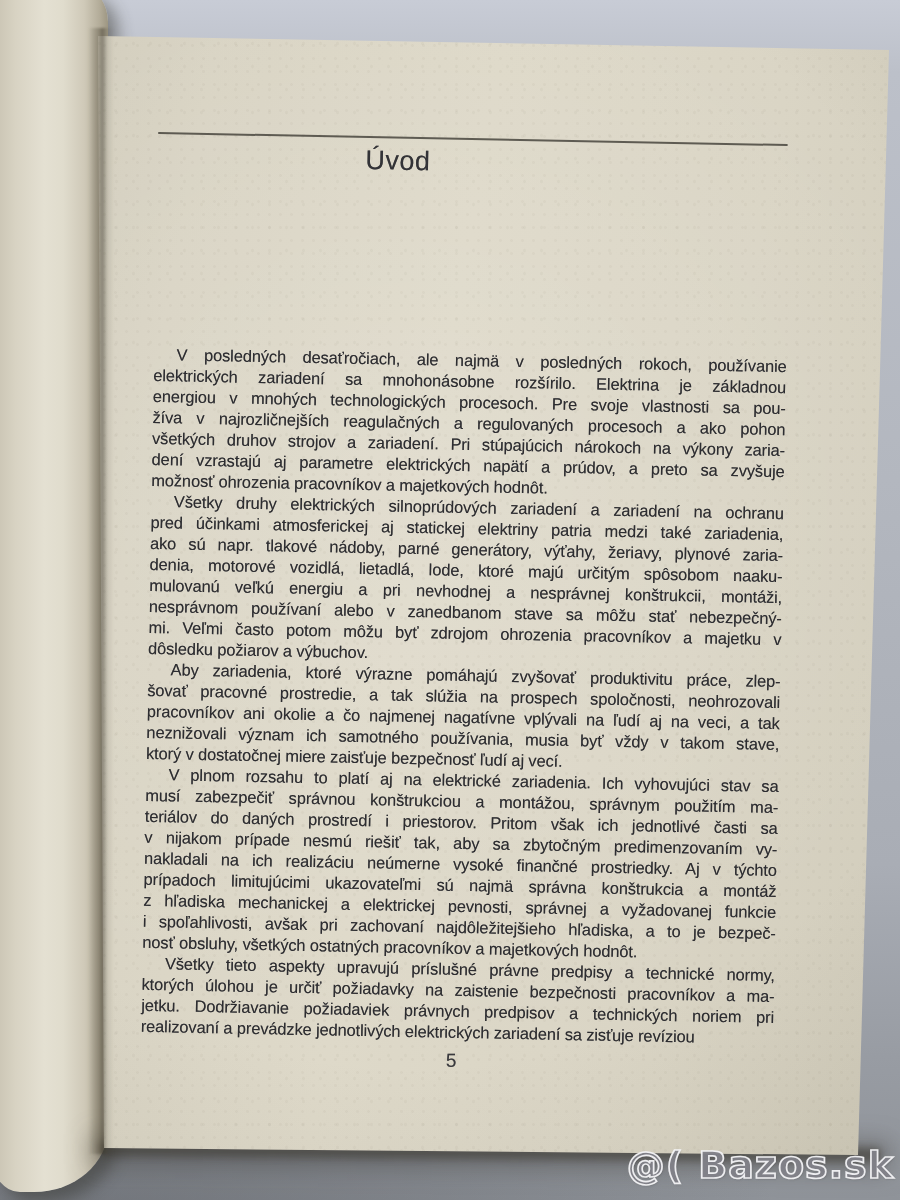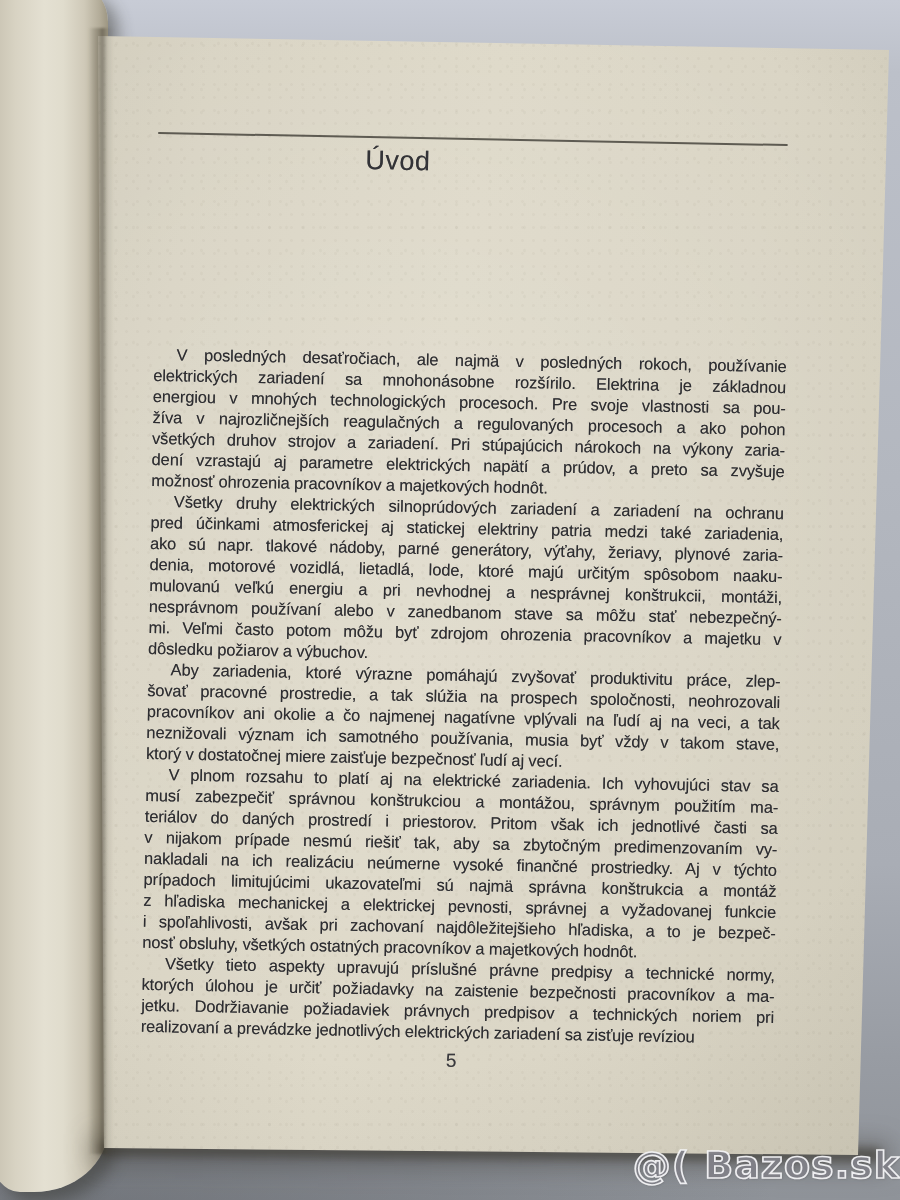"@( Bazos.sk" .watermark { right: 0 -> 6px }
